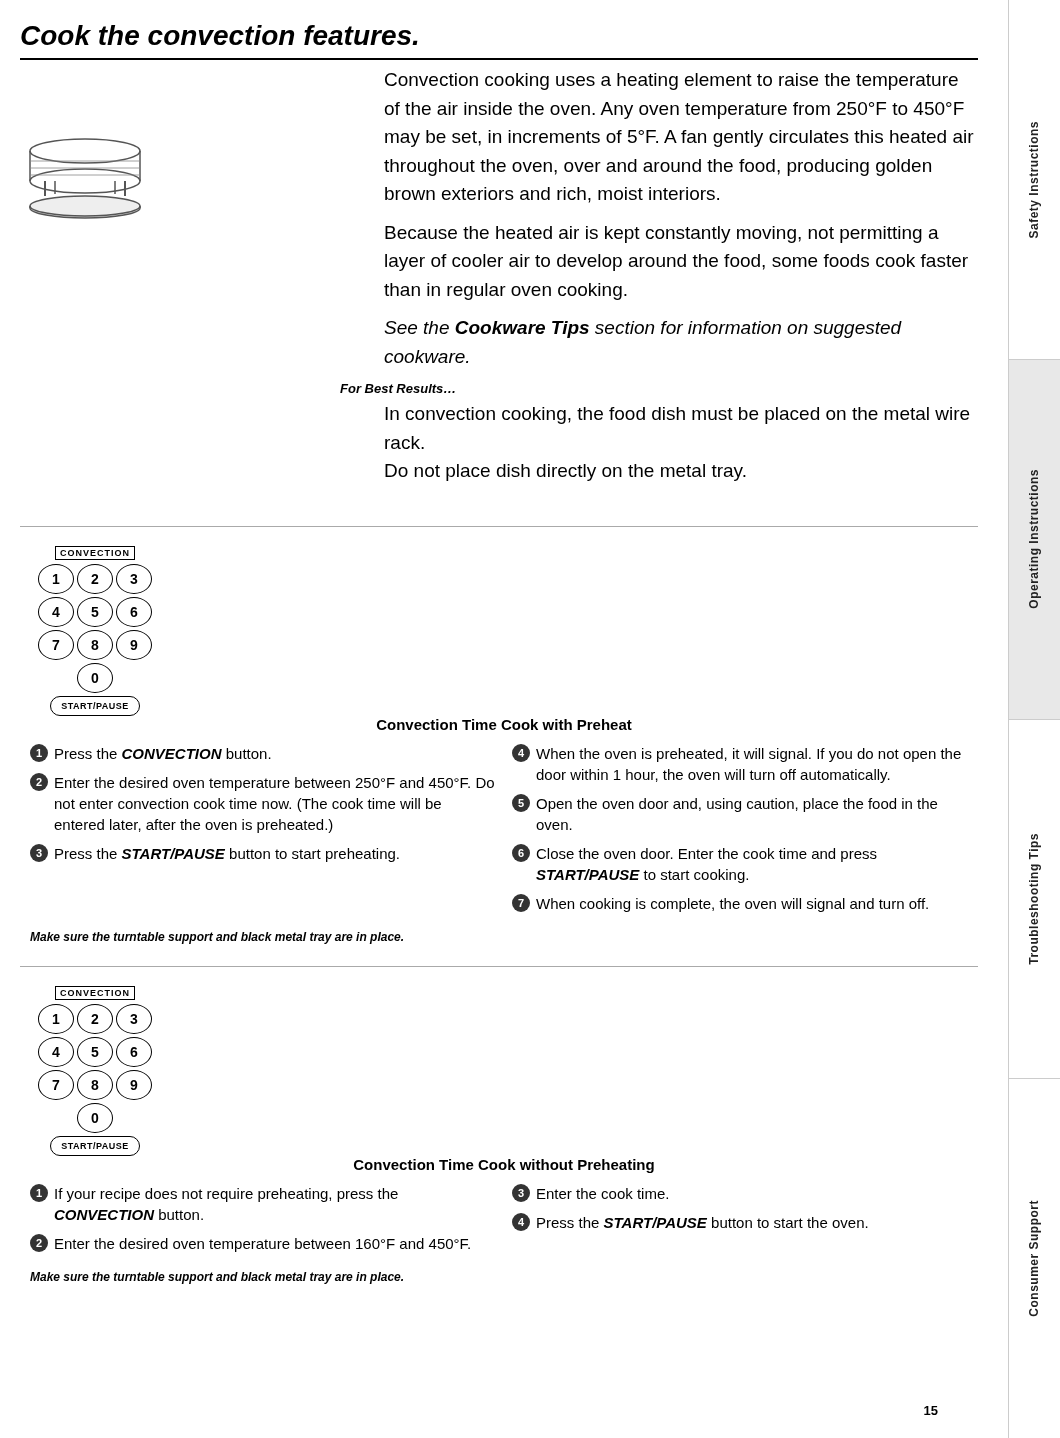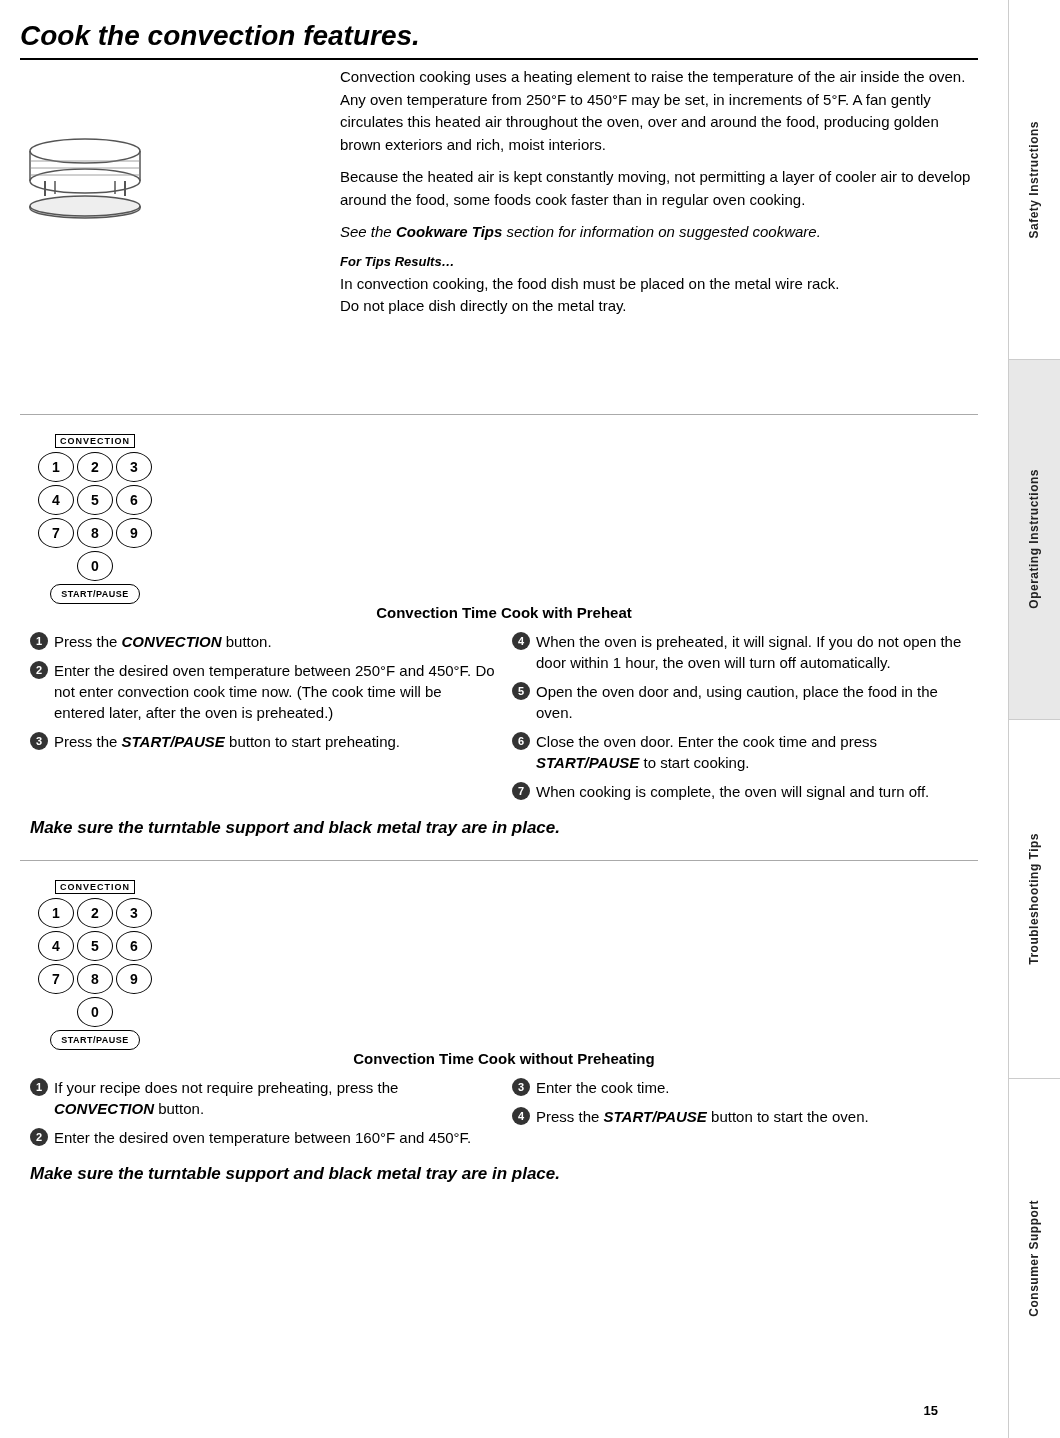"Convection cooking uses a heating" .intro-text { font-size: 15px -> 19px; margin-left: none -> 44px }
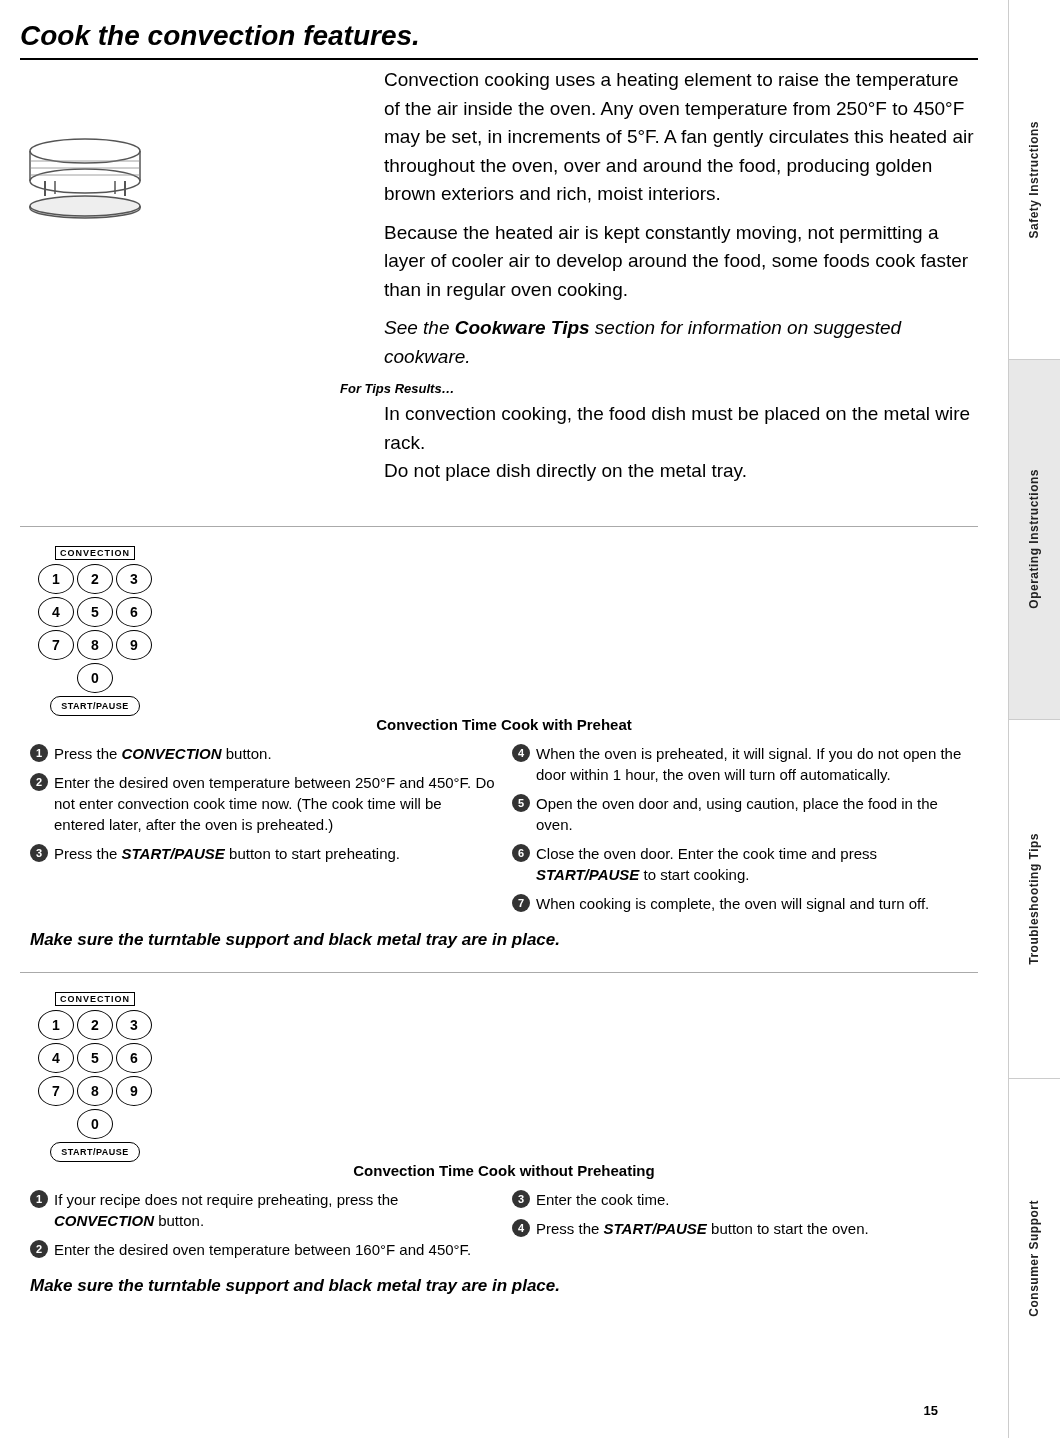"For Tips Results…" p.for-best-results { text: Tips -> Best }
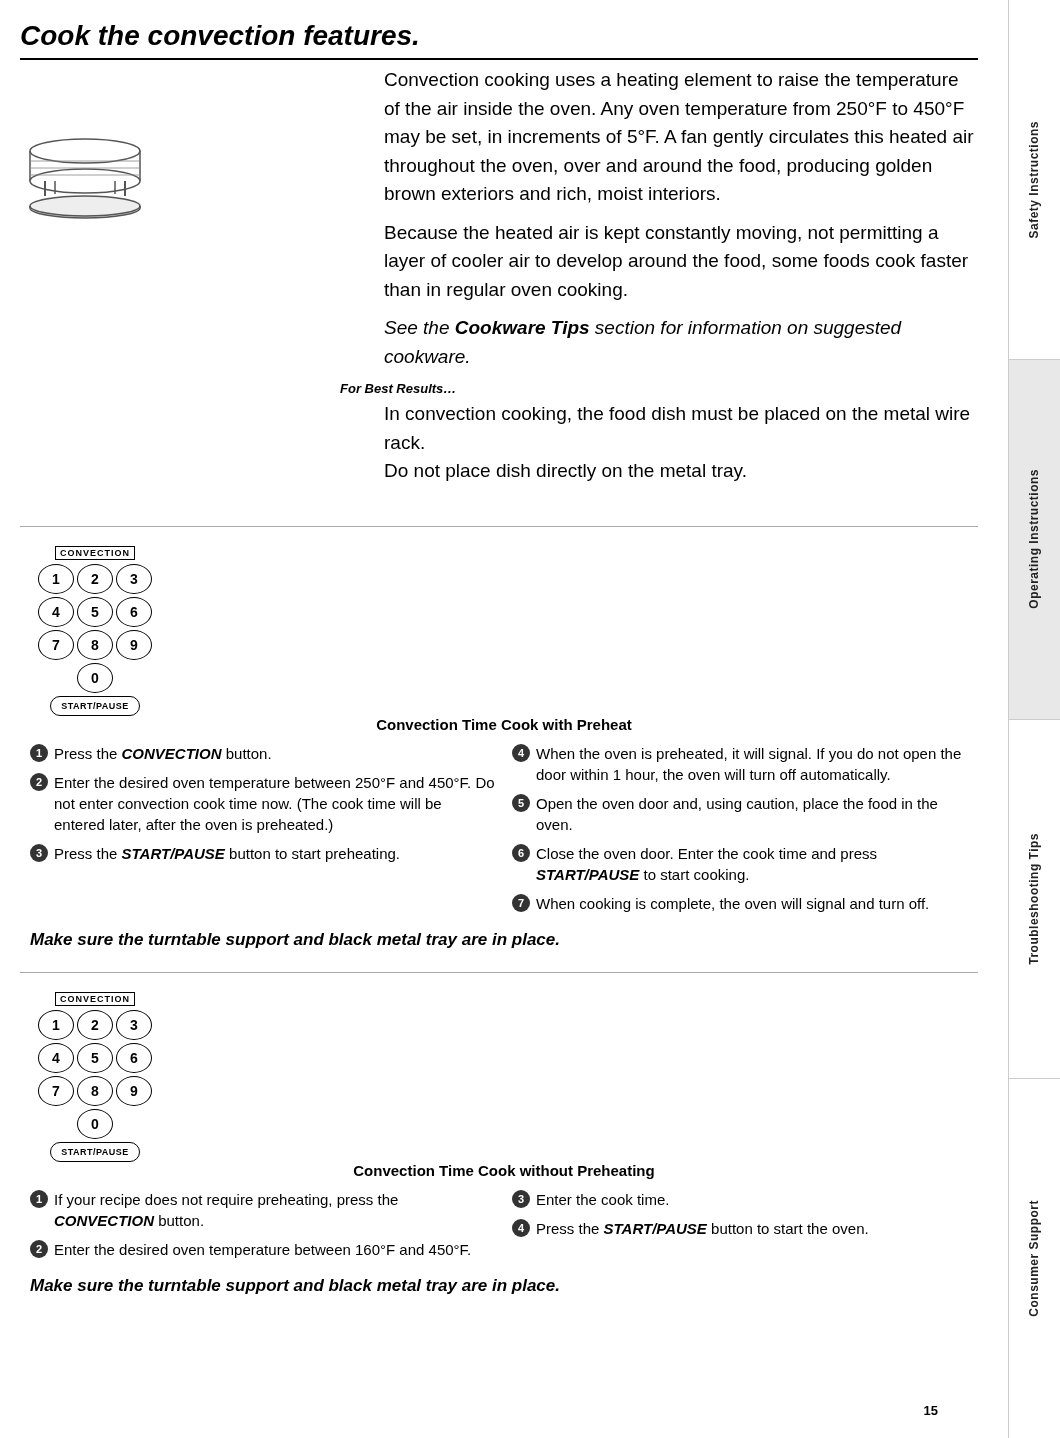"Make sure the turntable support" .make-sure-text { font-size: 17px -> 12px }
